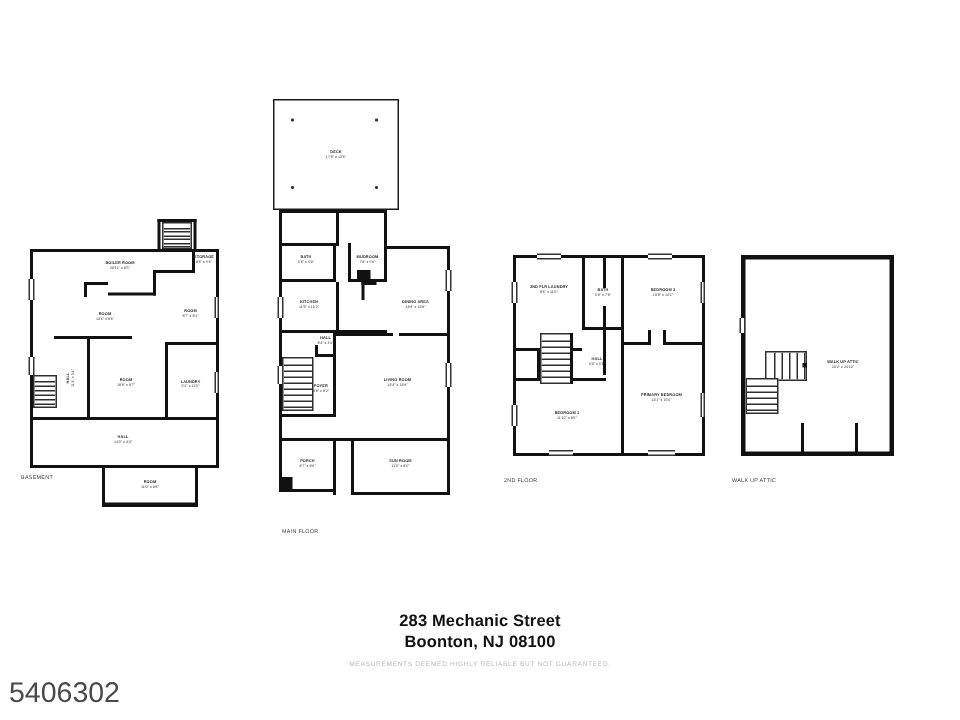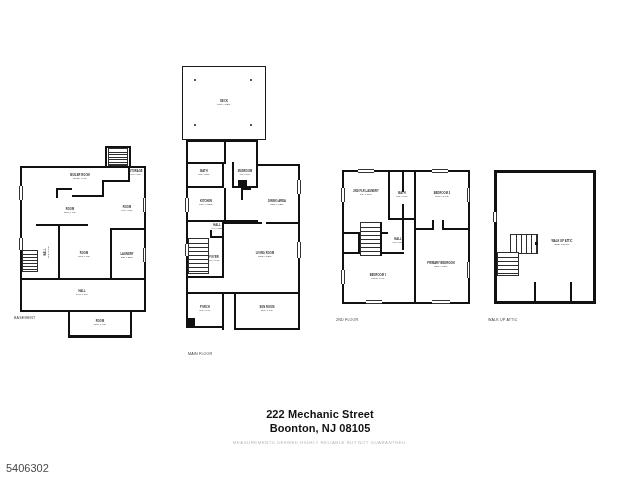"222 Mechanic Street" div { text: 222 -> 283 }
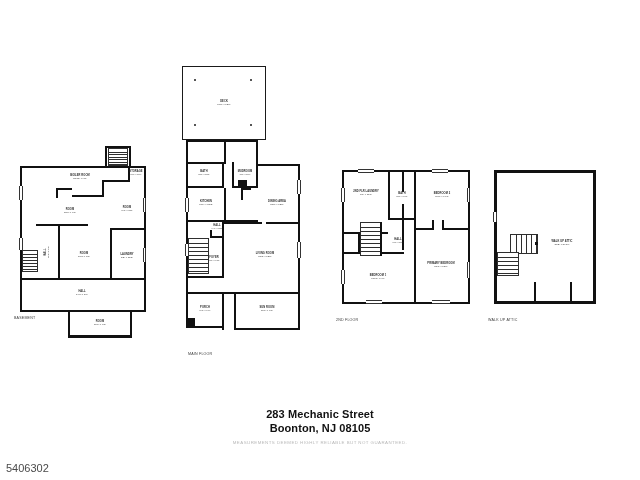"Boonton, NJ 08105" div { text: 08105 -> 08100 }
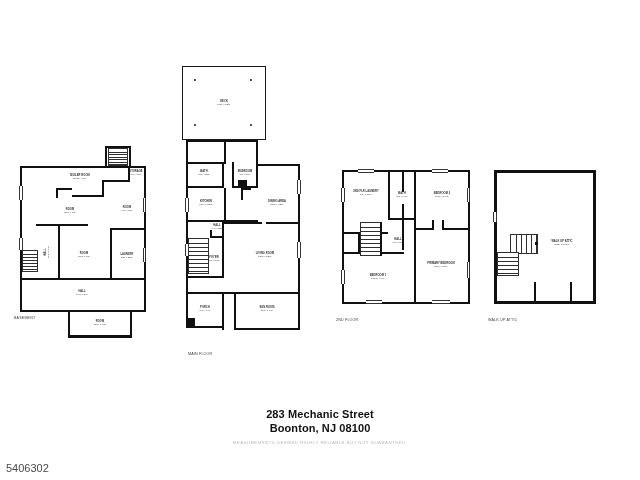"5406302" #watermark-id { font-size: 11px -> 19px }
